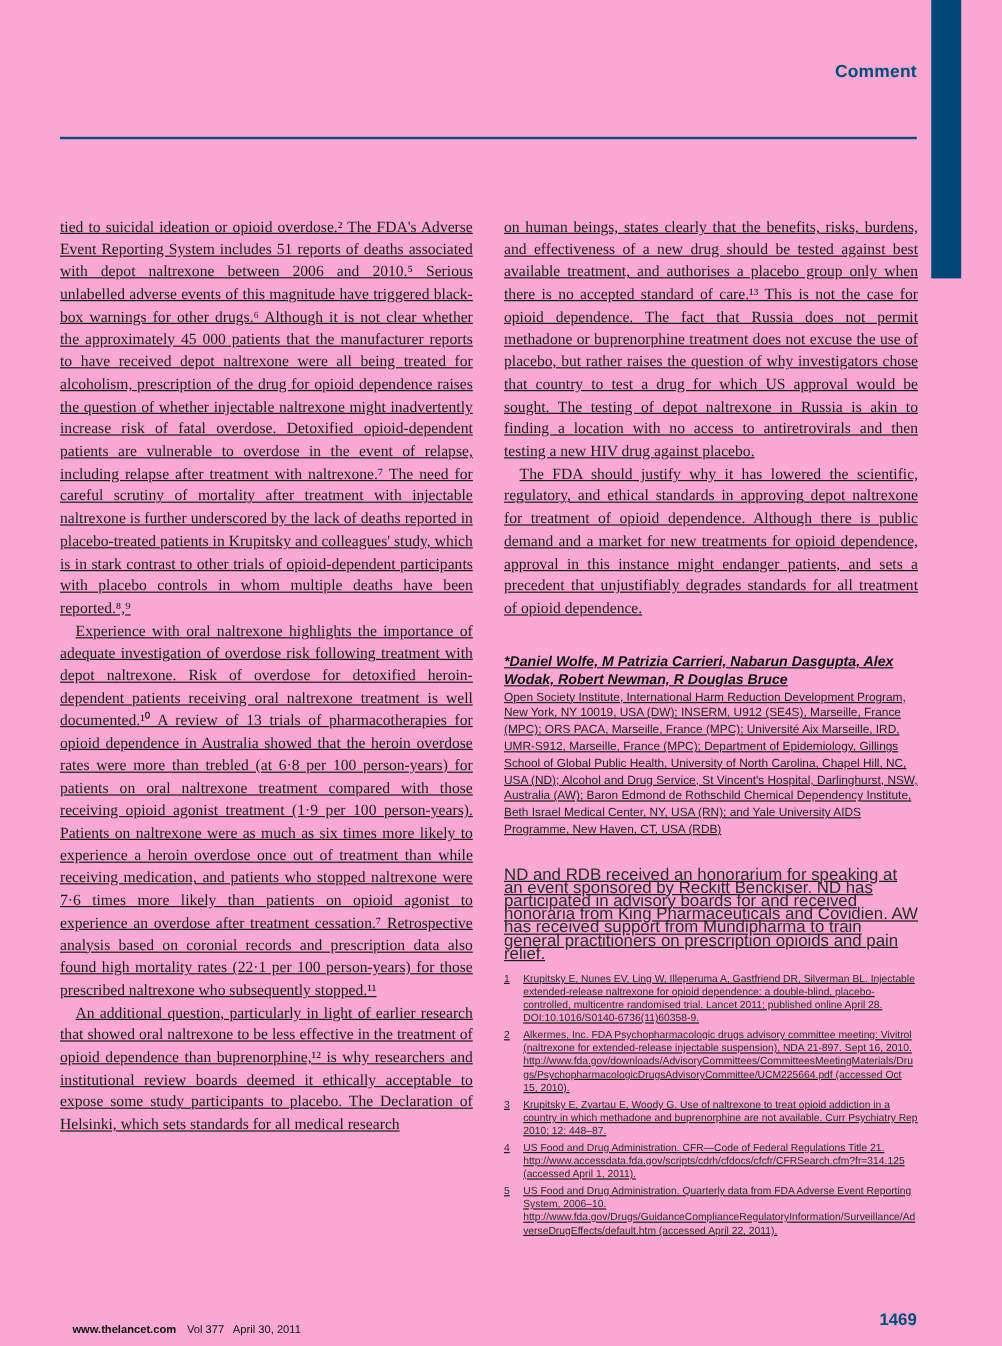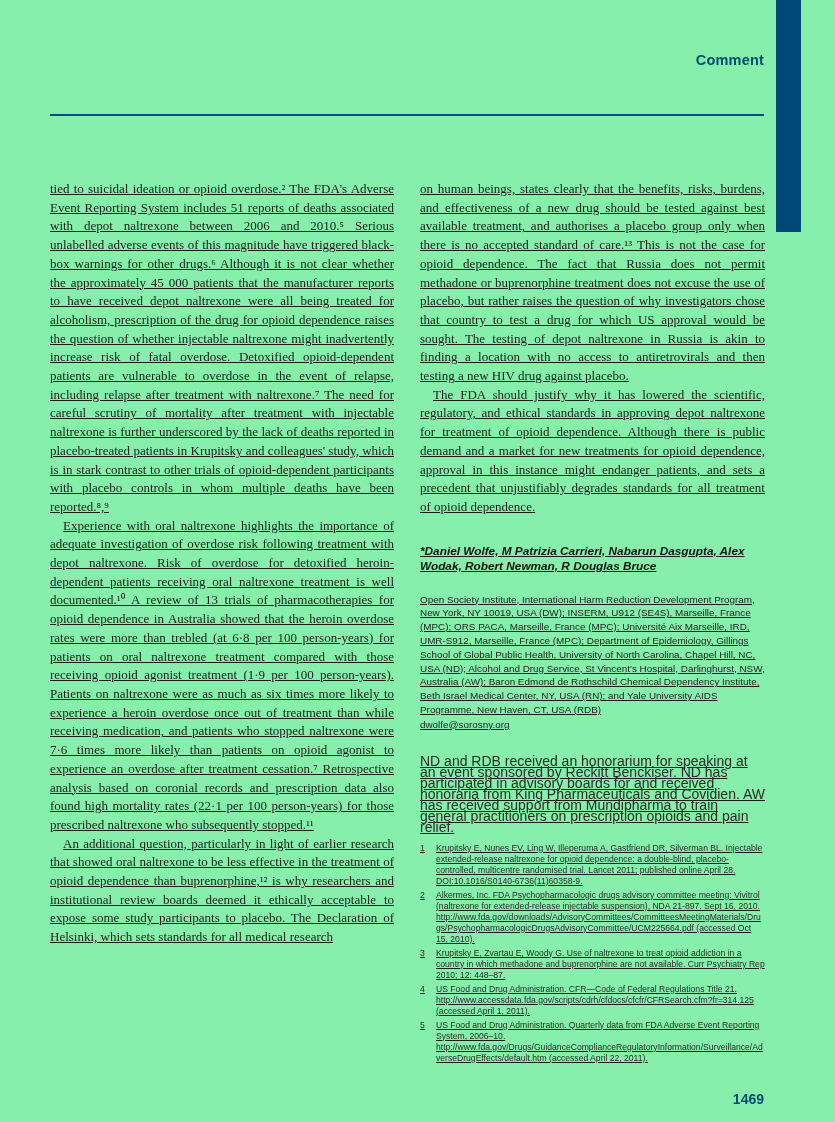"Comment" .page { background: #86efac -> #f9a8d4 }
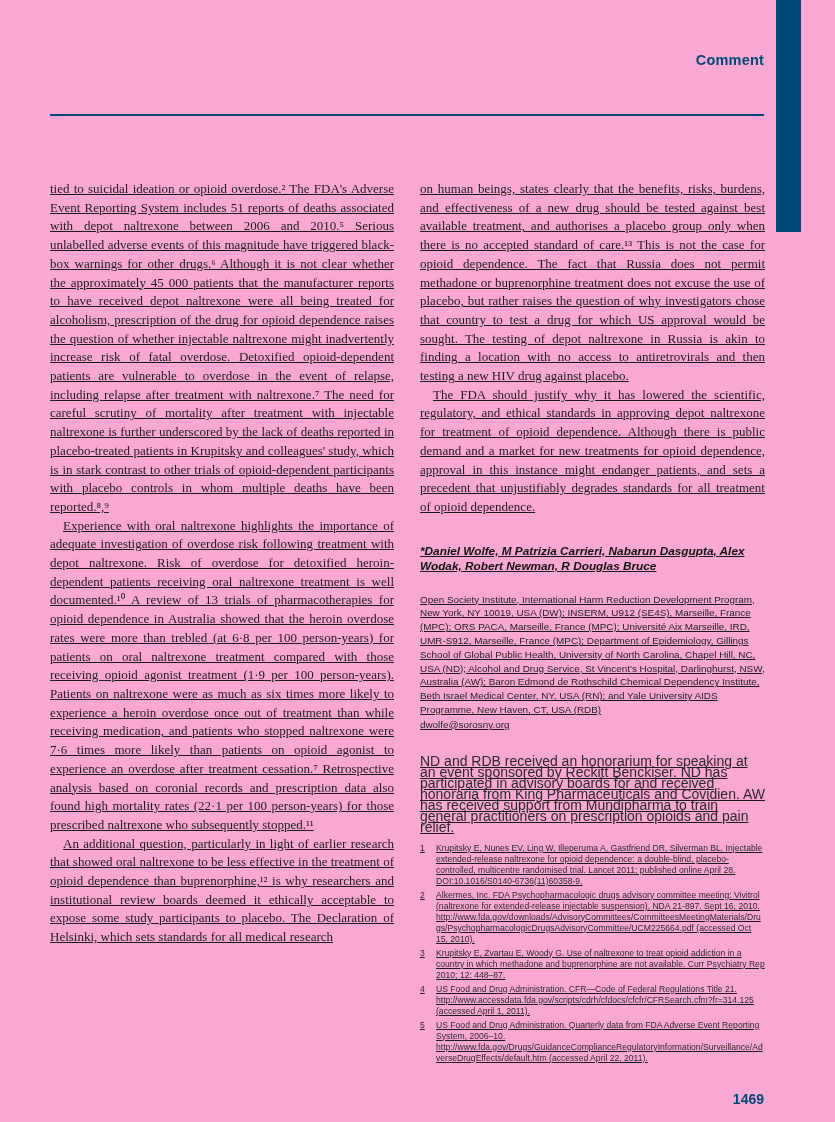"Open Society Institute, International" .affiliations { margin-top: 18px -> 0 }
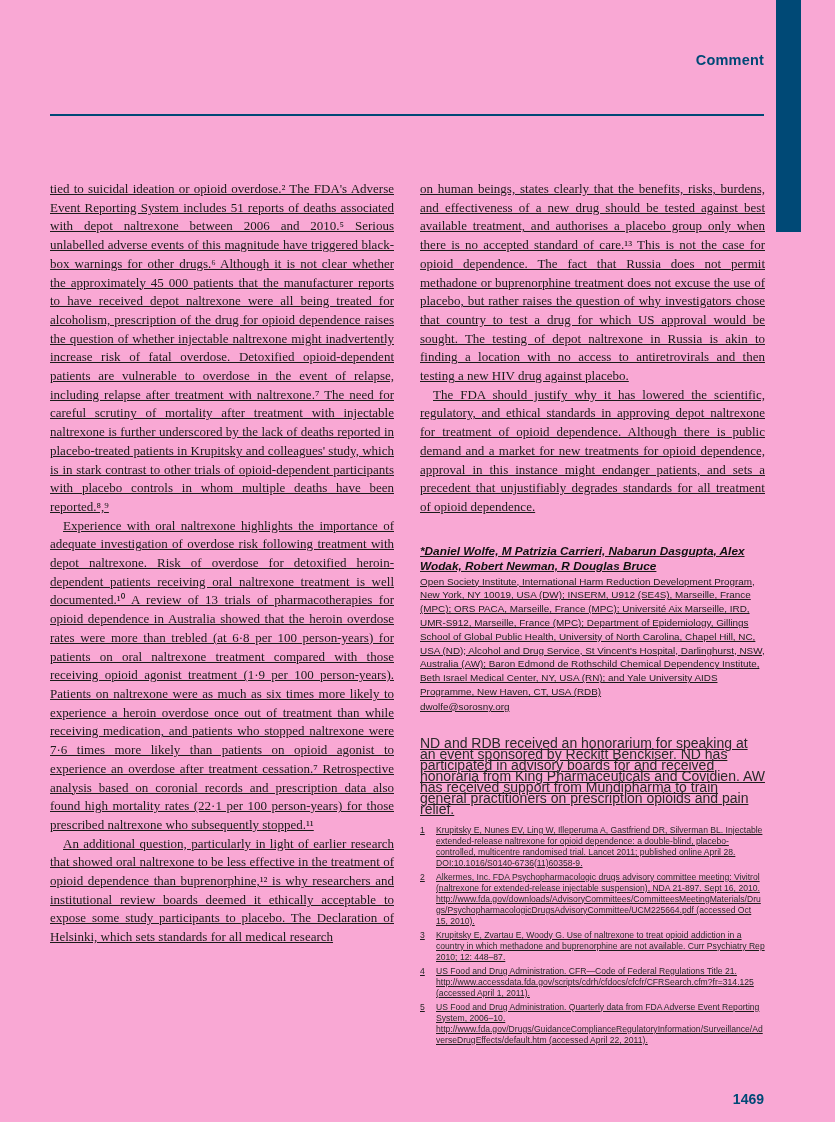"dwolfe@sorosny.org" p.email { html: <p>dwolfe@sorosny.org</p> -> none }
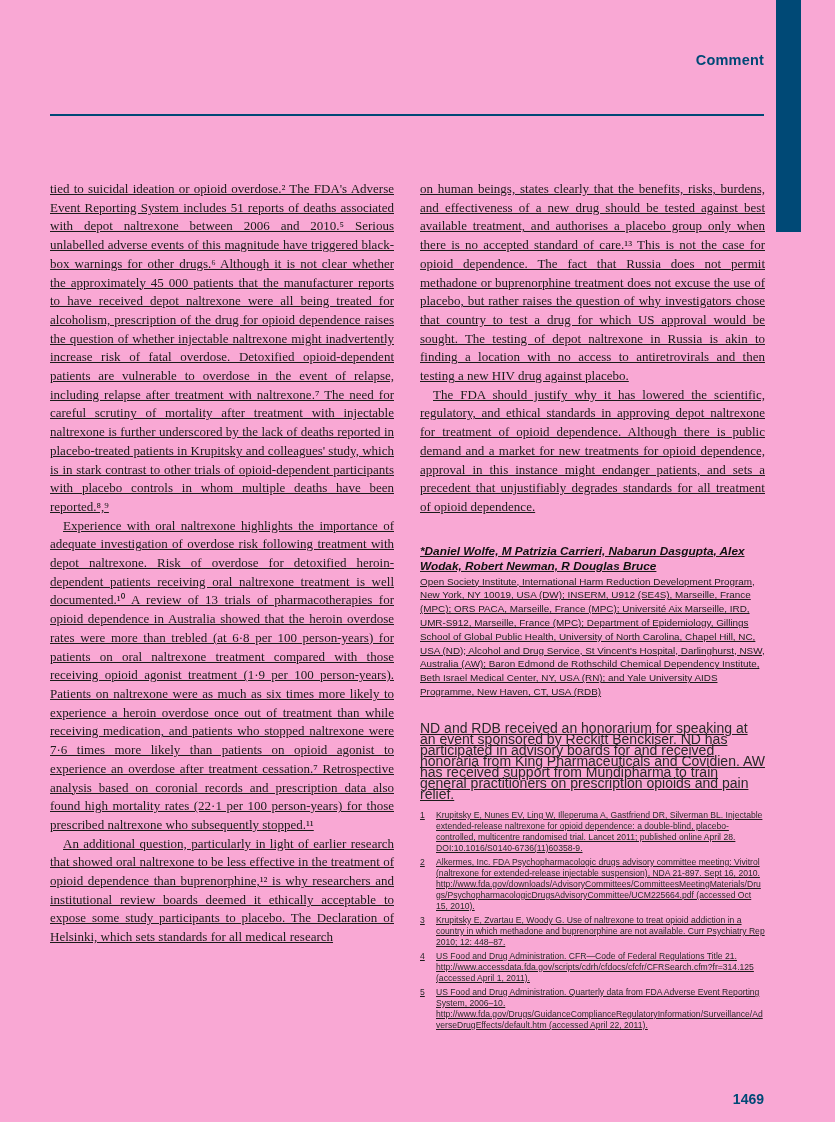"www.thelancet.com Vol 377 April 30," div.footer-left { html: none -> <div> <span>www.thelancet.com</span><span>Vol 377 April 30, 2011</span> </div> }
